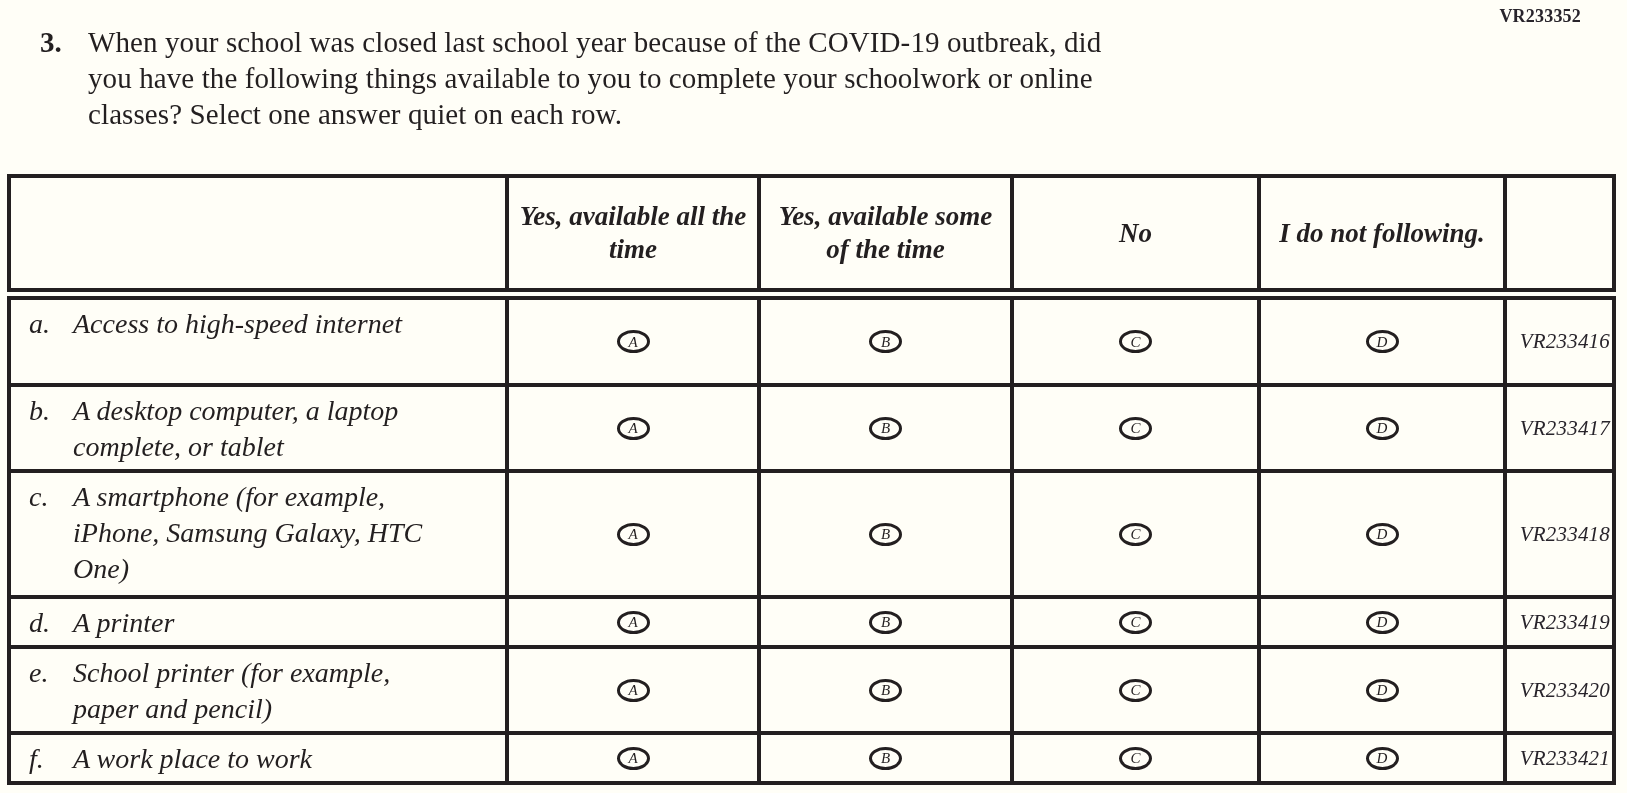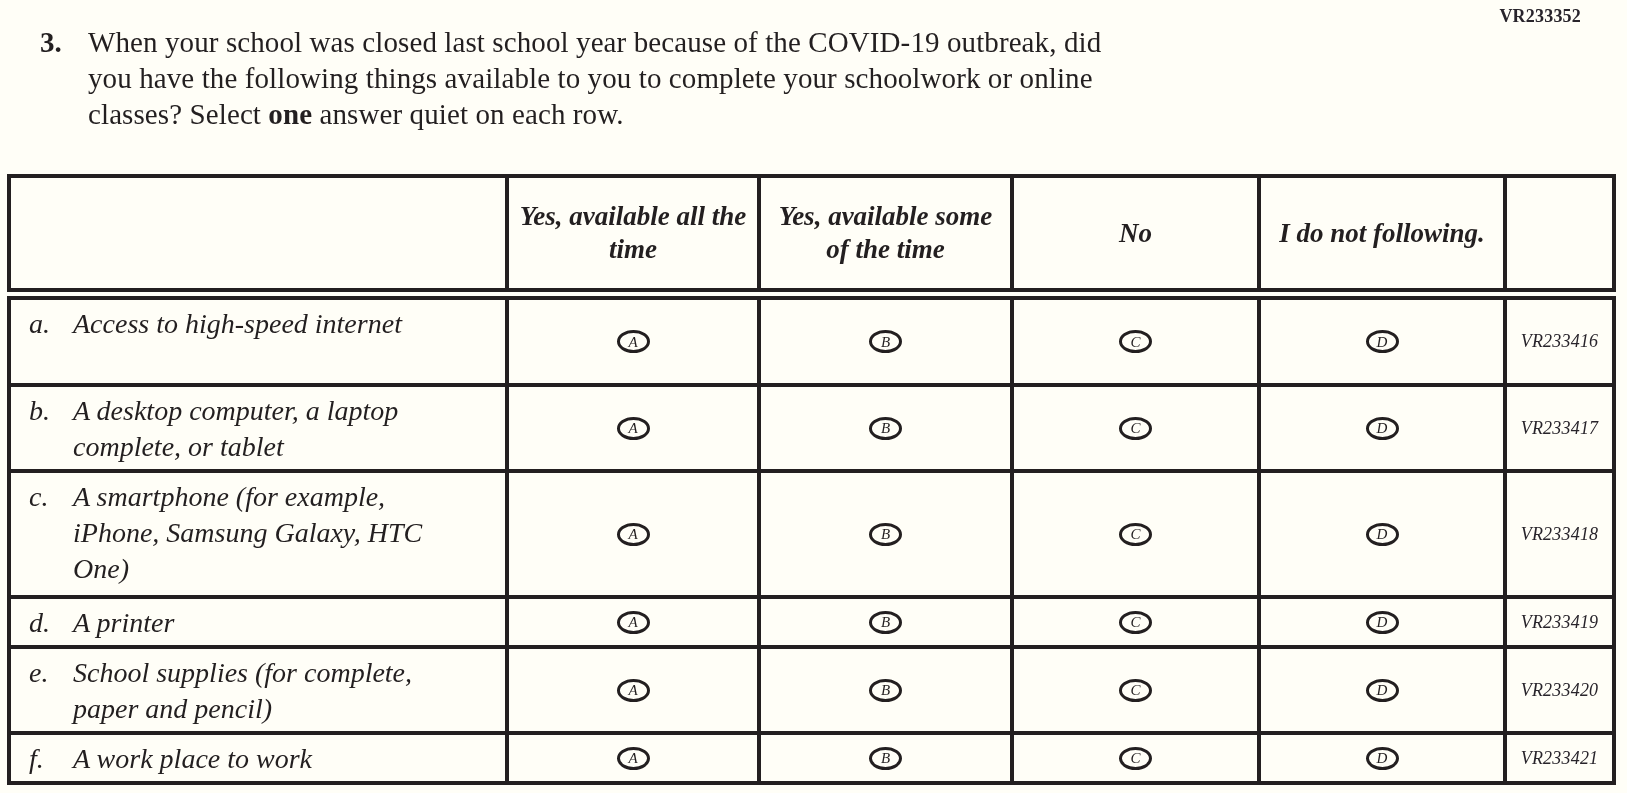"one" .q-text b { font-weight: bold -> normal }
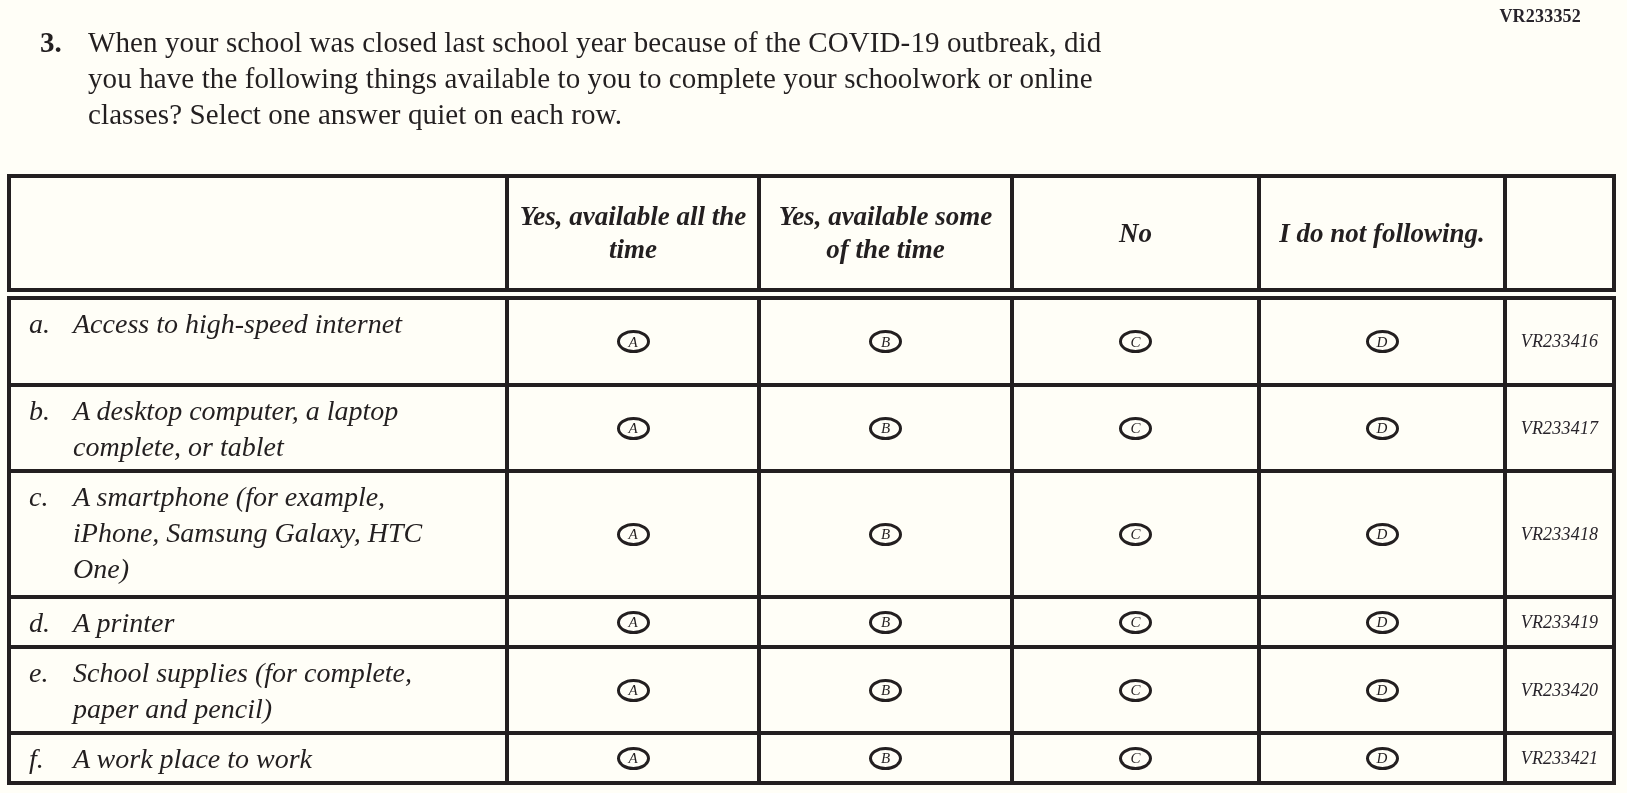"VR233416" td.code-cell { font-size: 18px -> 21px; text-align: center -> right }
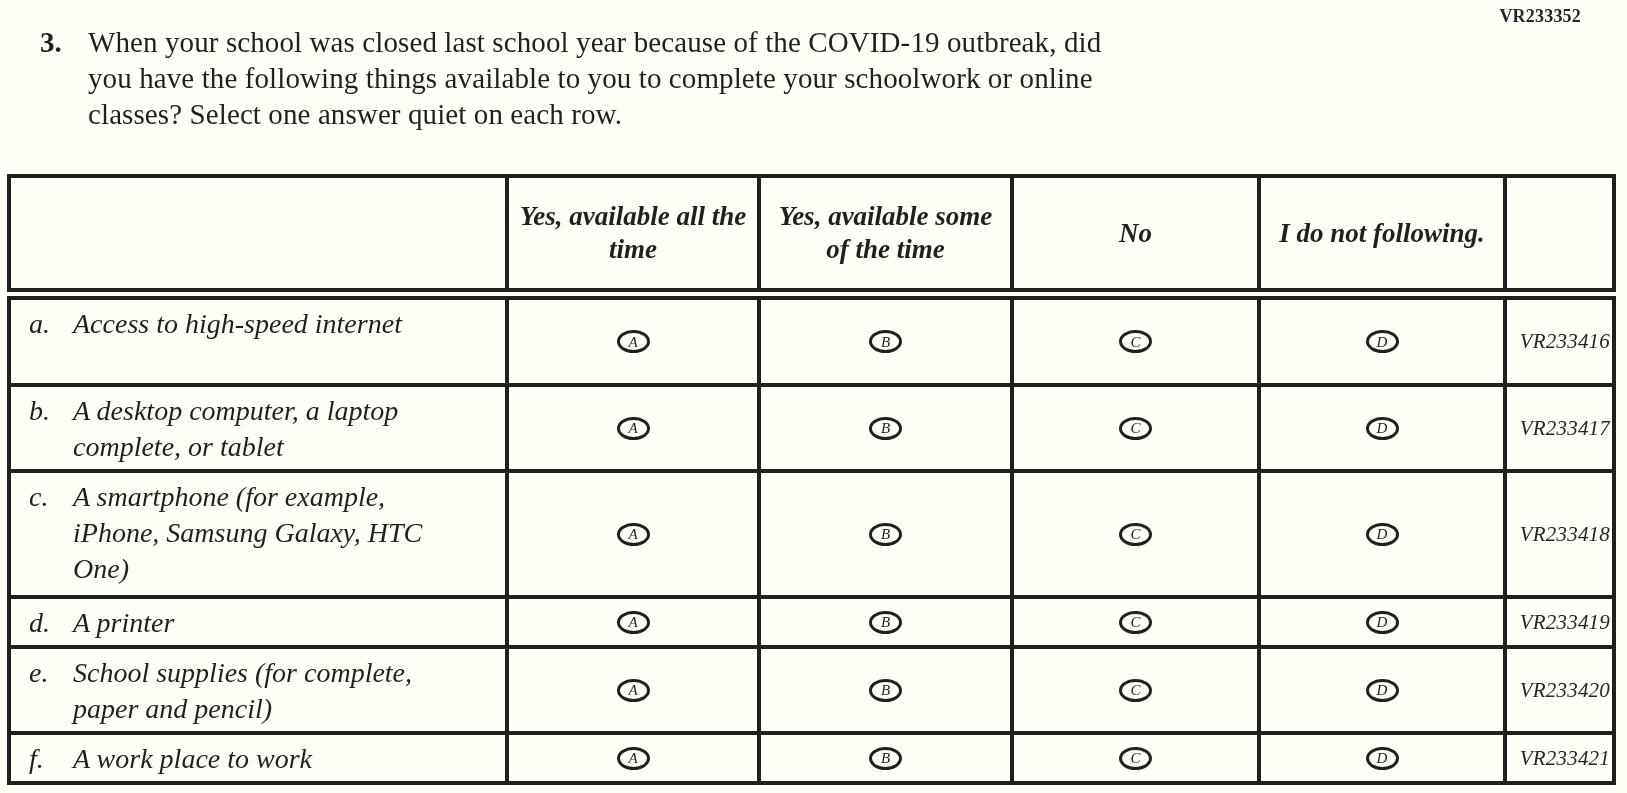"School supplies (for complete, paper" div.row-label { text: supplies (for complete -> printer (for example }
